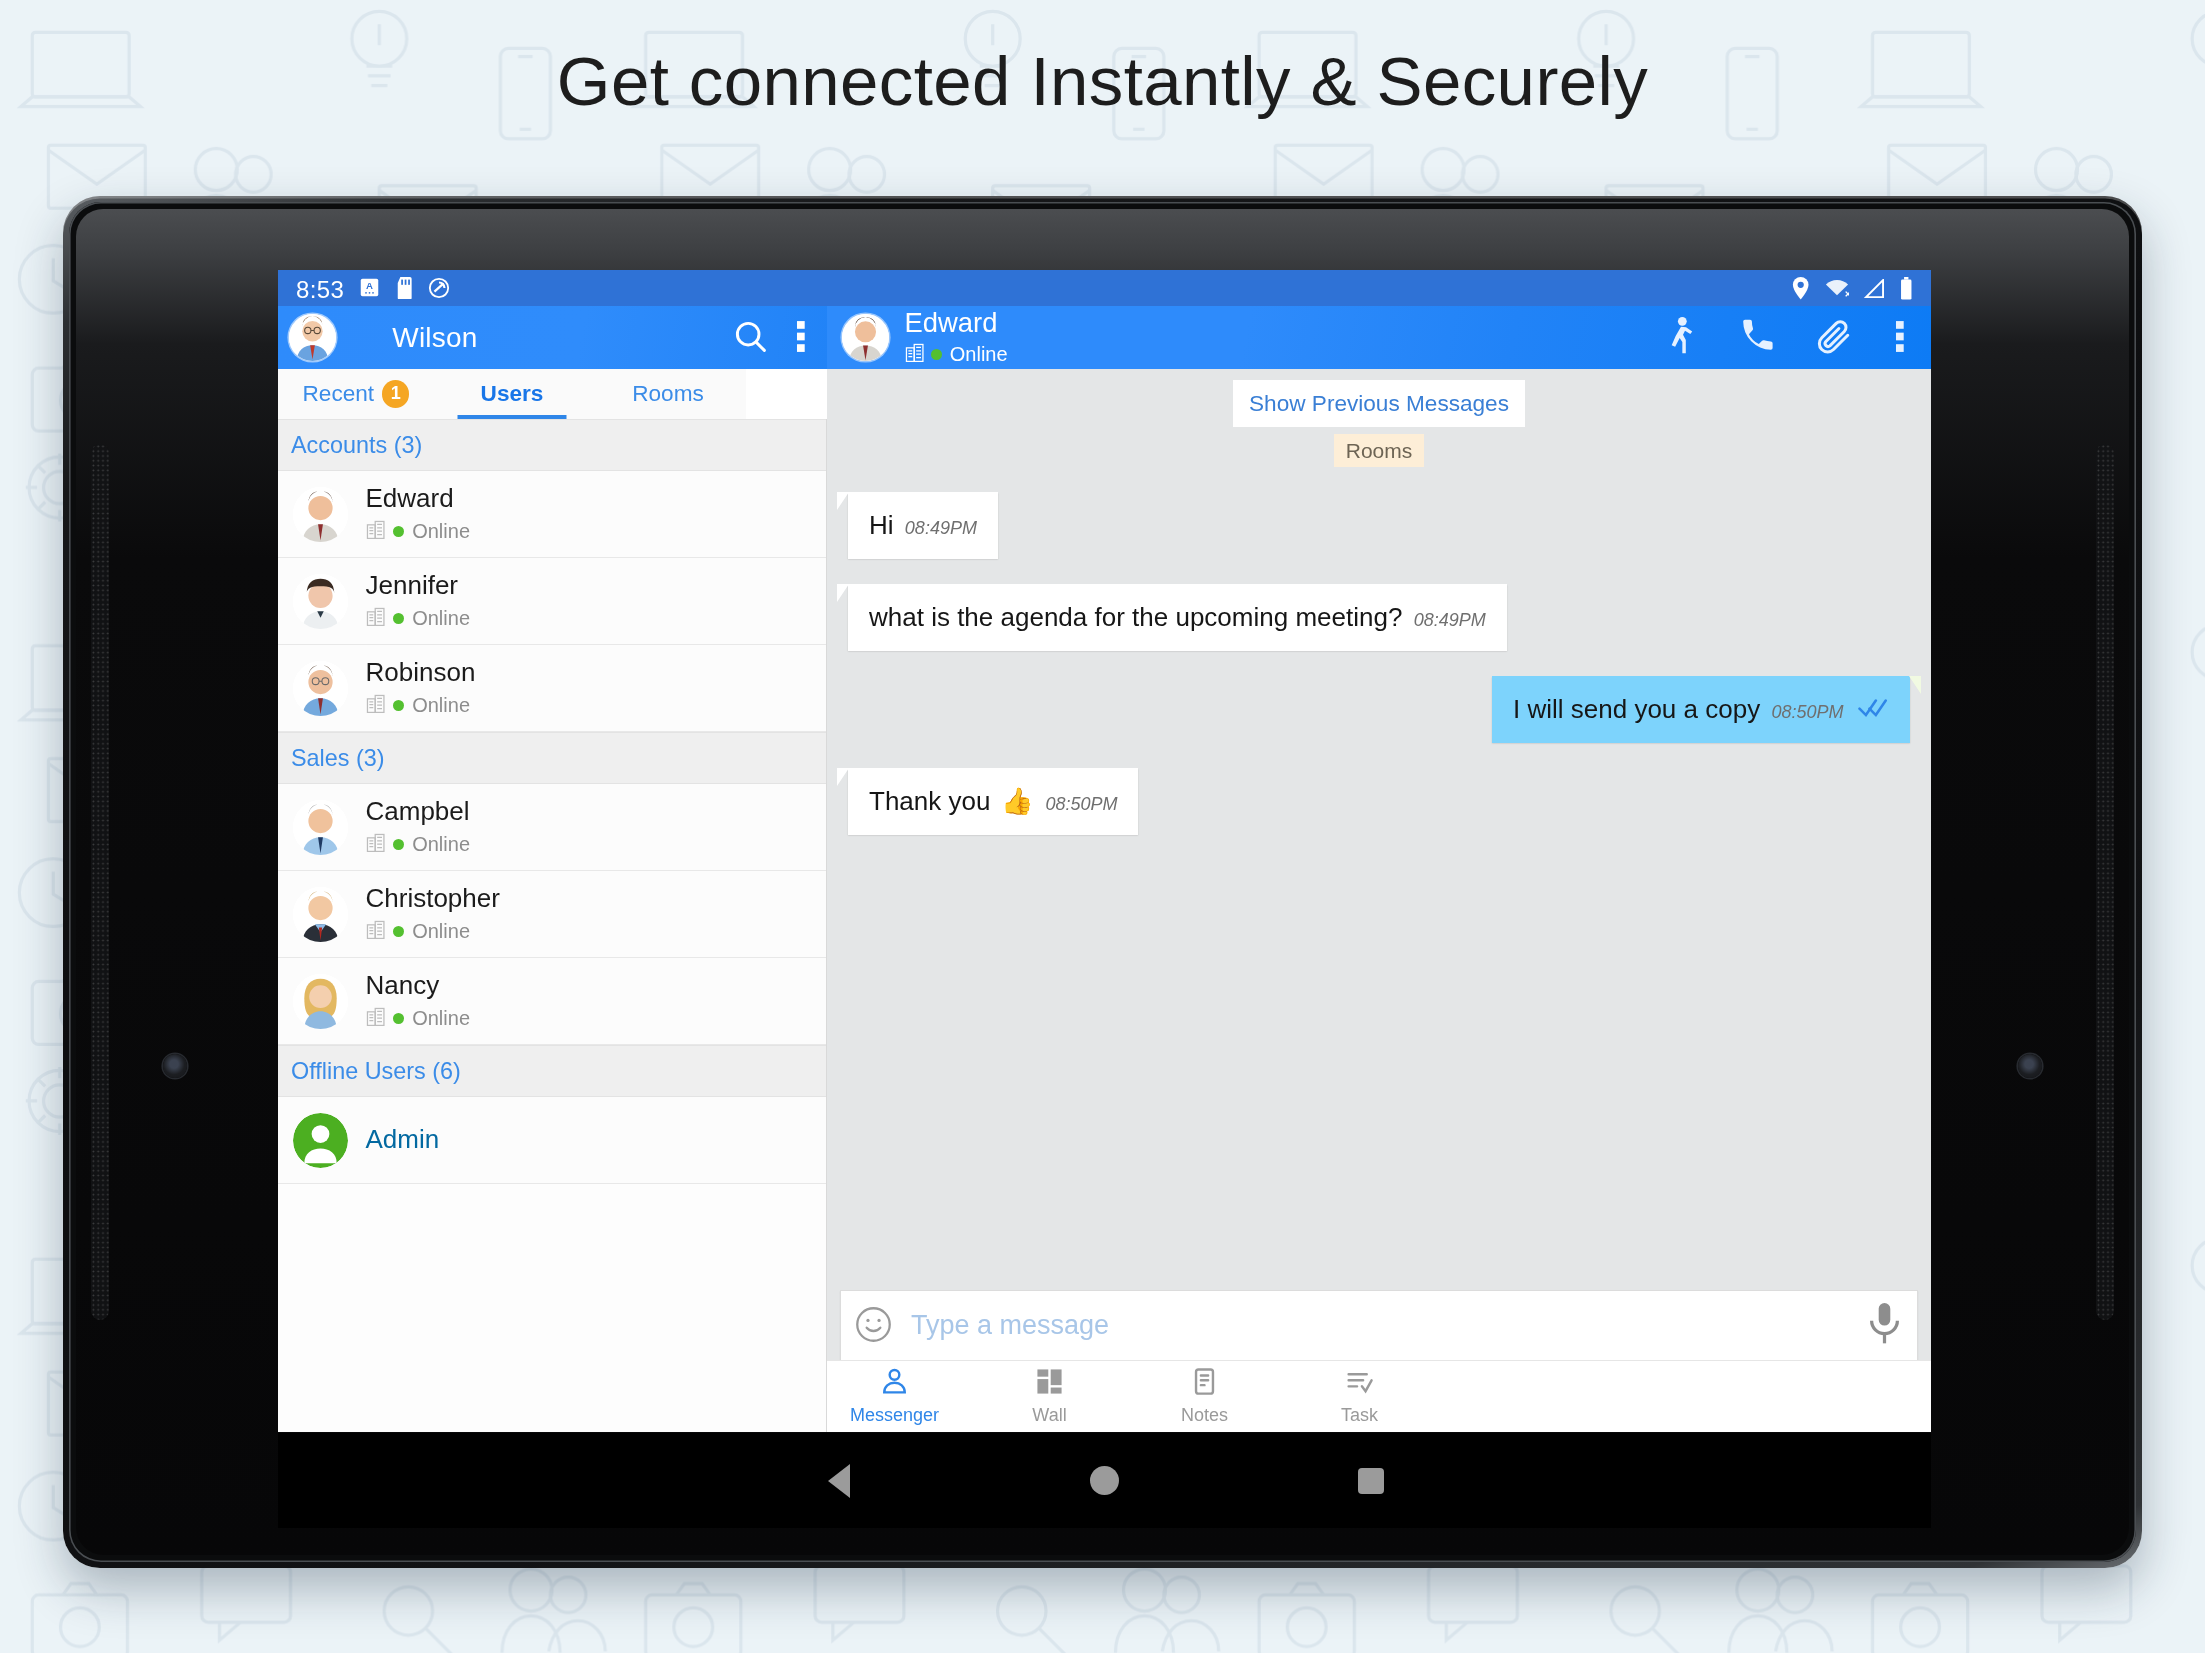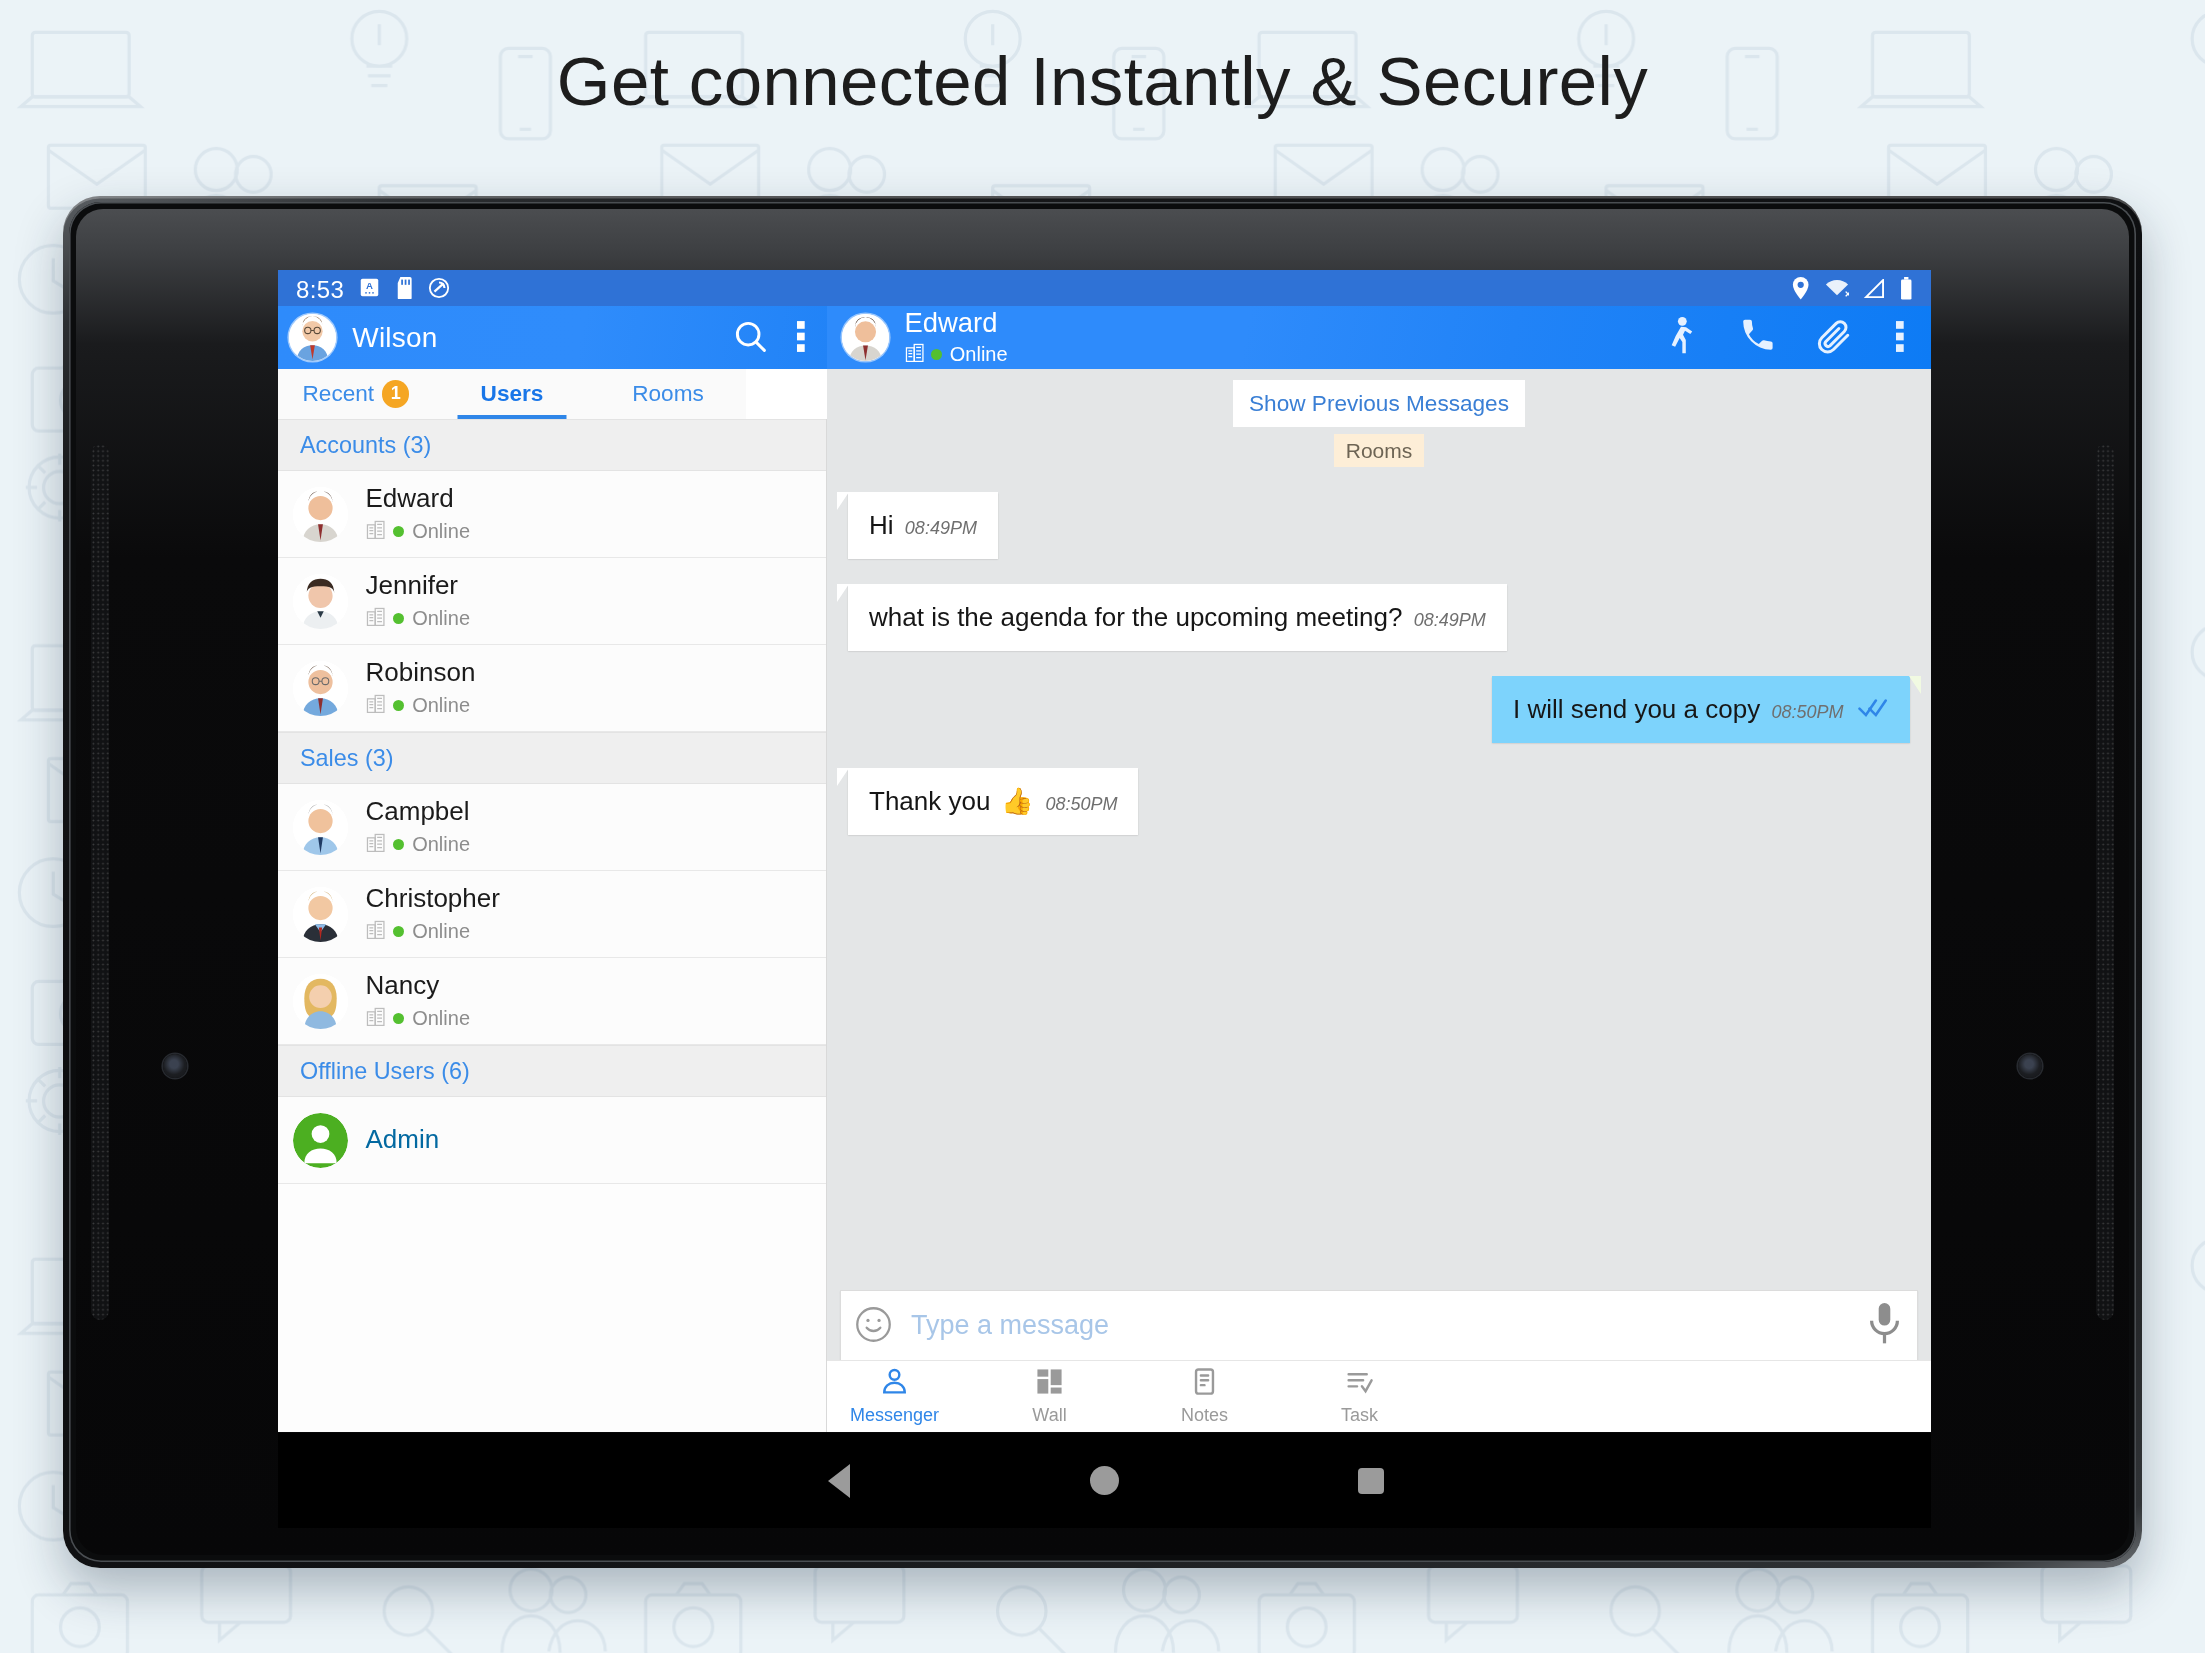"Wilson" #toolbar-left { gap: none -> 40px }
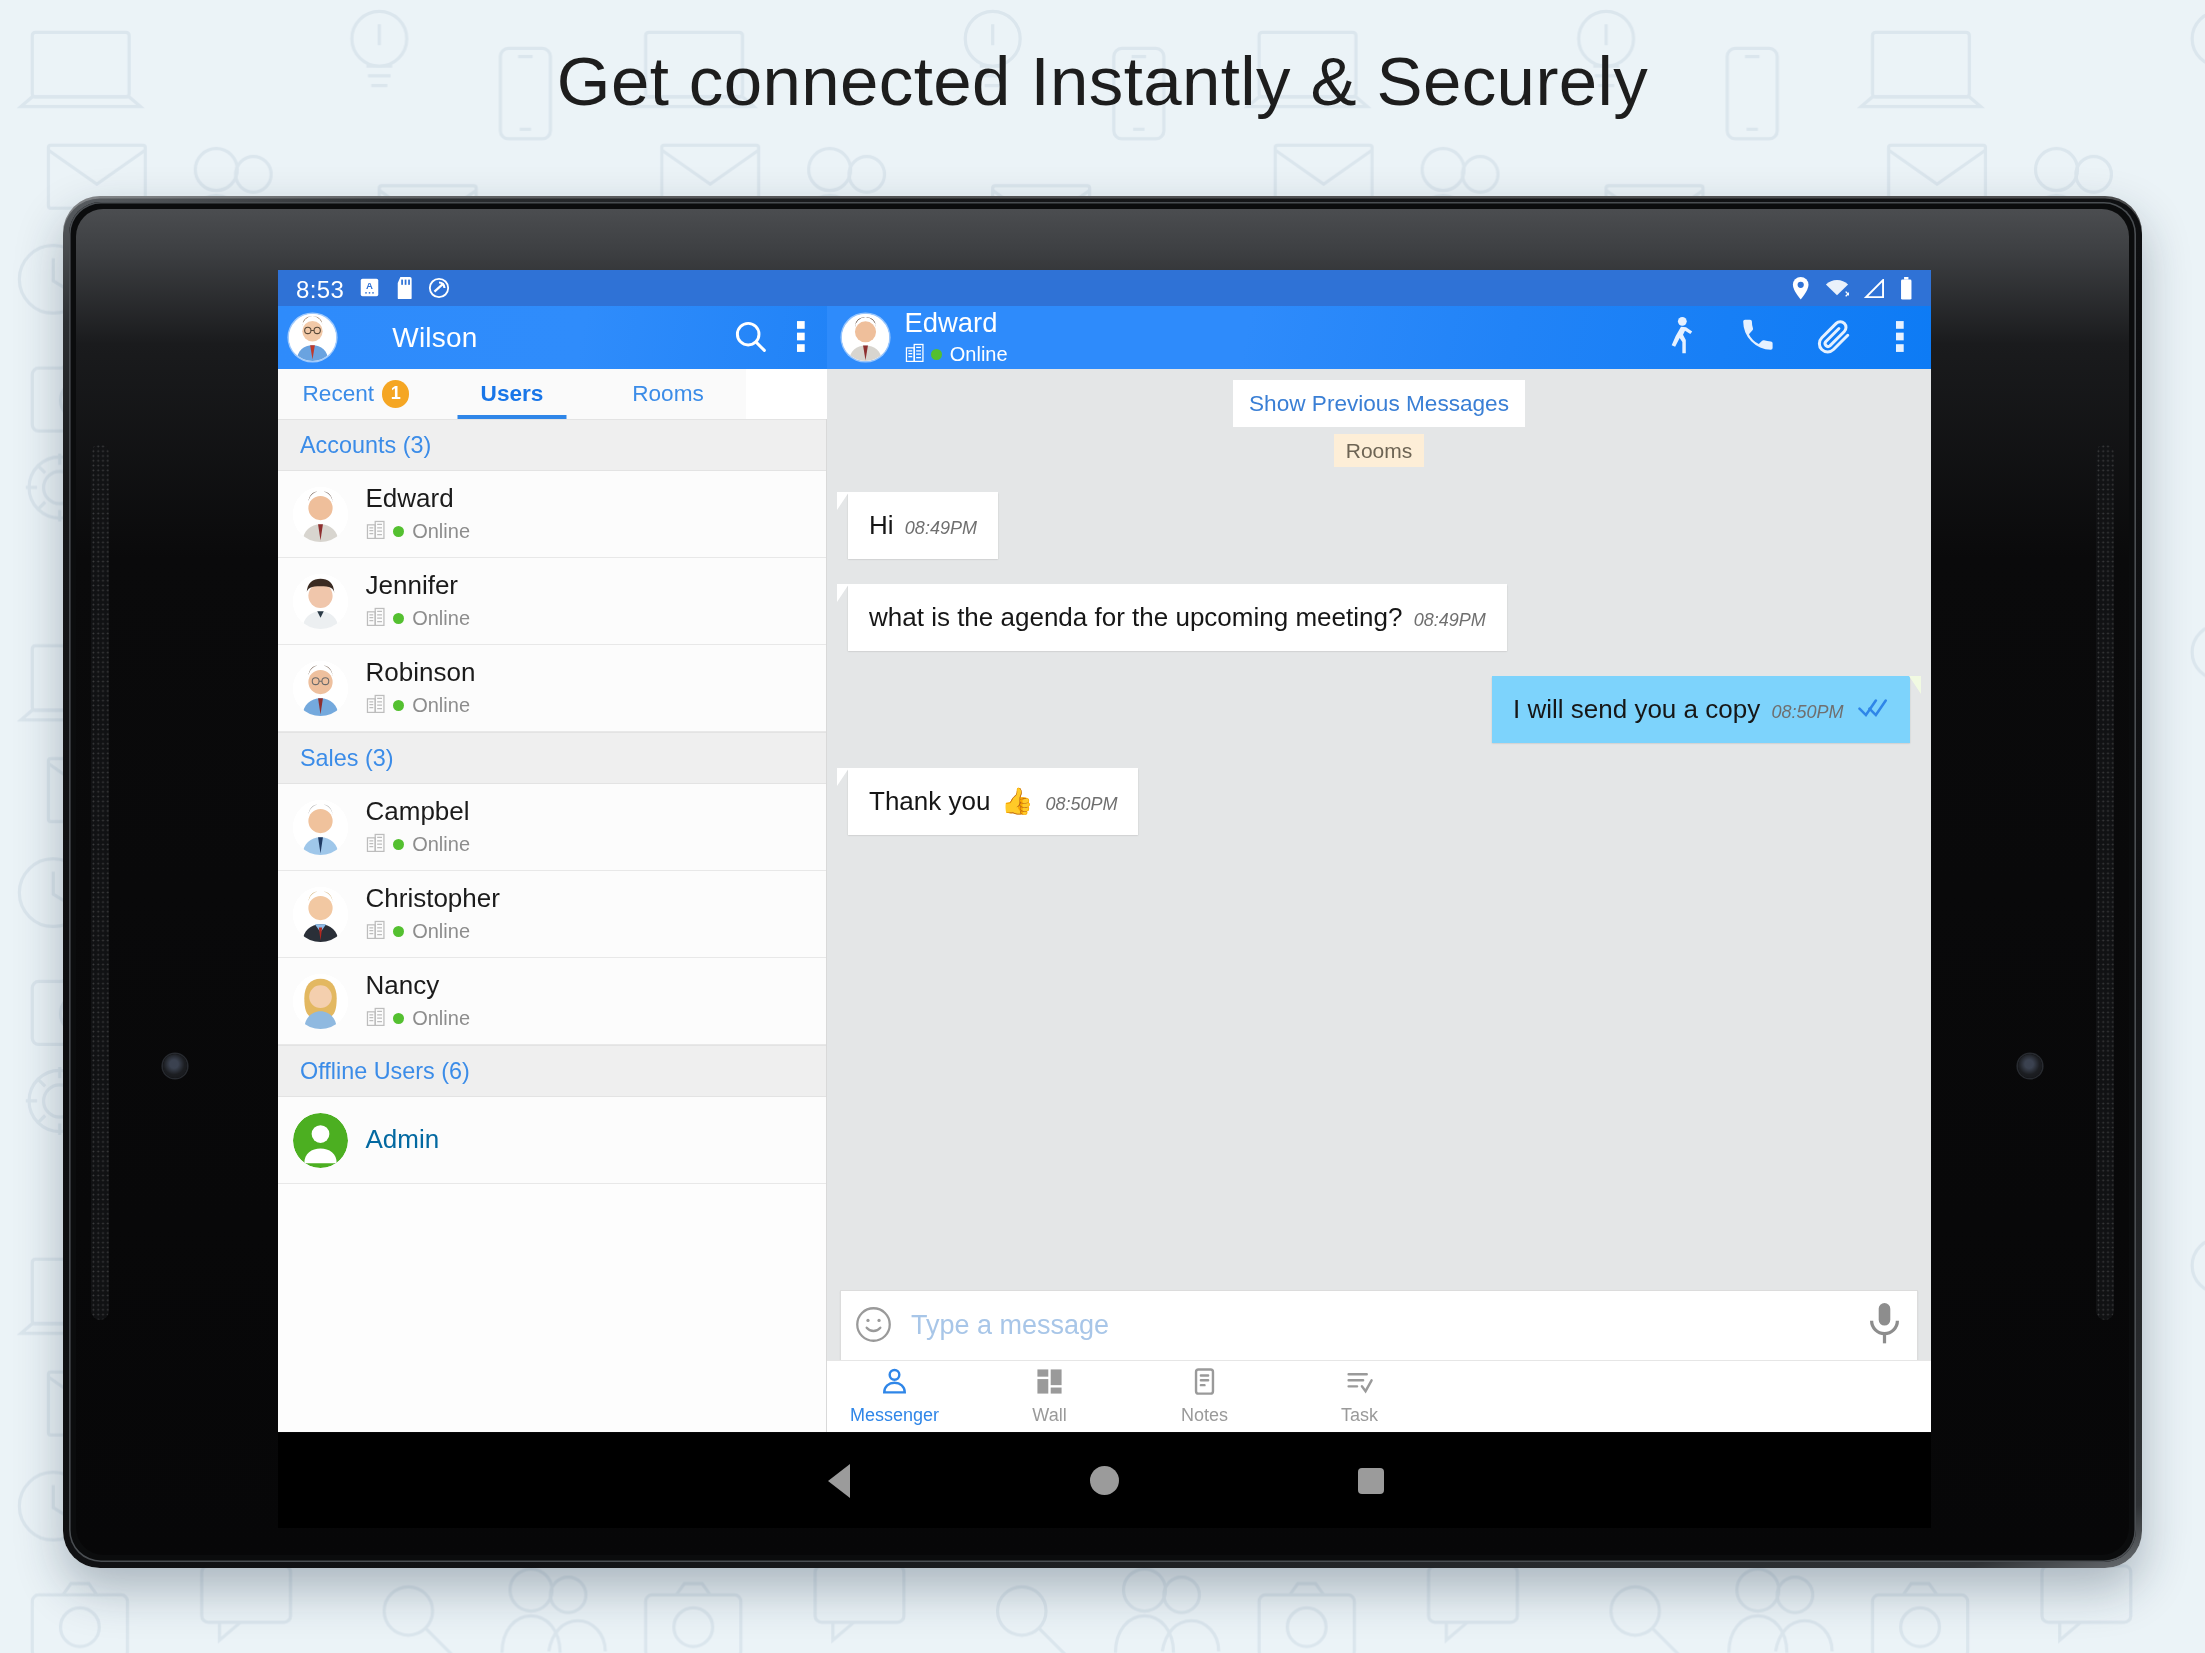"Accounts (3)" .group-hdr { padding-left: 22px -> 13px }
